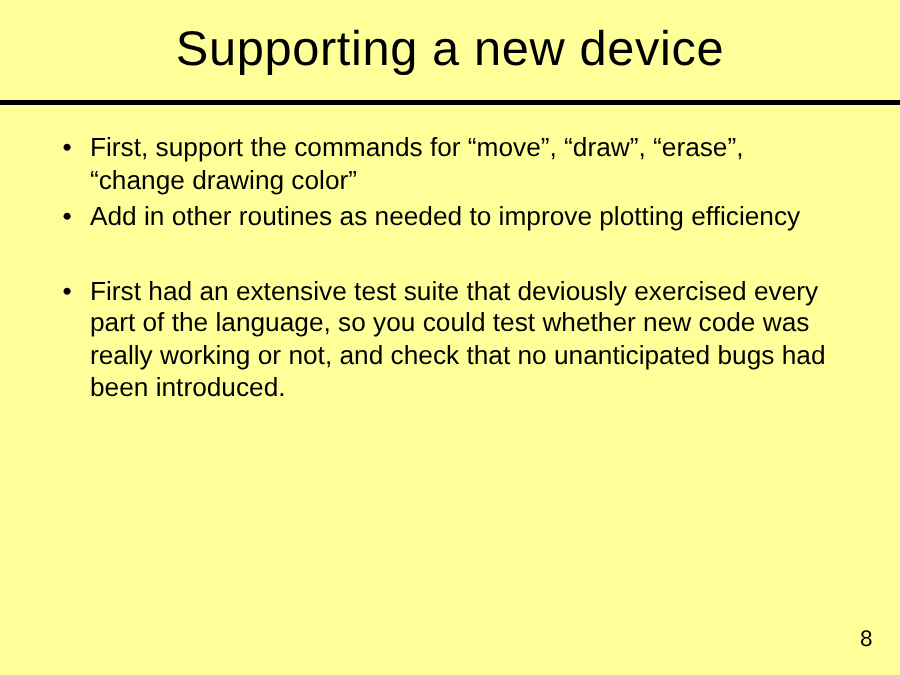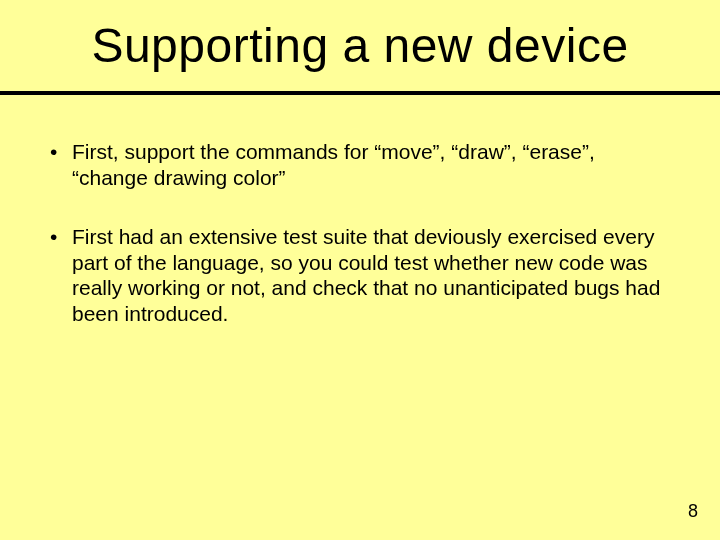"Supporting a new device" .title { font-size: 48px -> 39px }
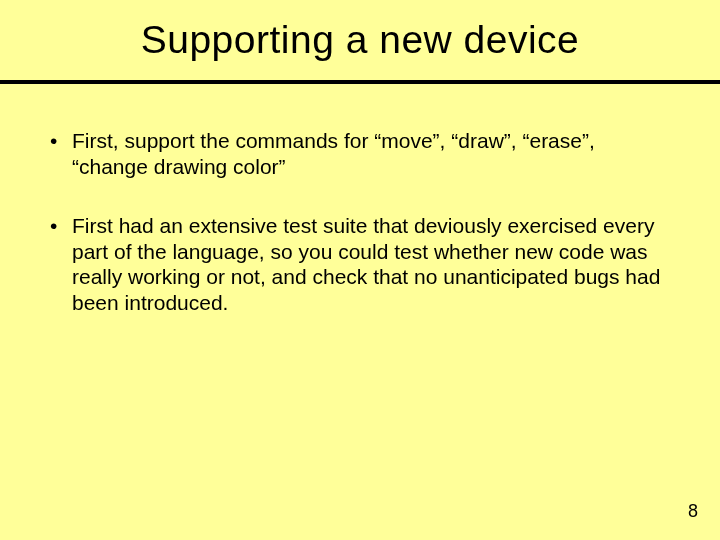"First, support the commands for" .content { padding: 44px 46px 0 46px -> 22px 46px 0 46px }
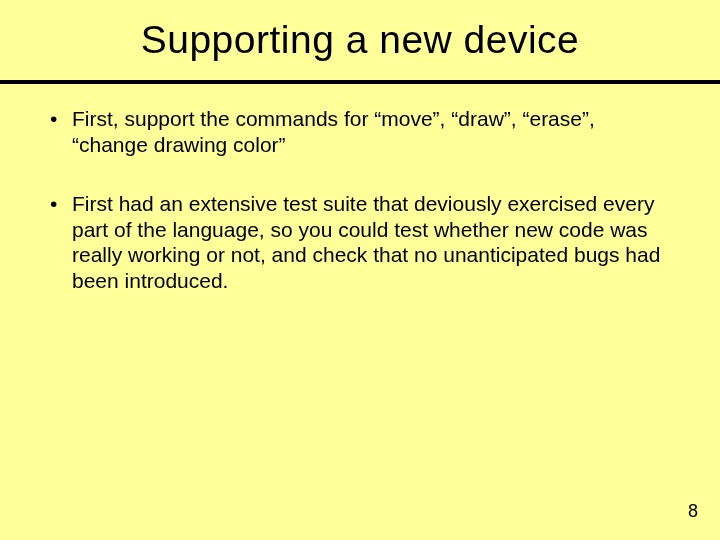"Add in other routines as" li { html: none -> <li>Add in other routines as needed to improve plotting efficiency</li> }
